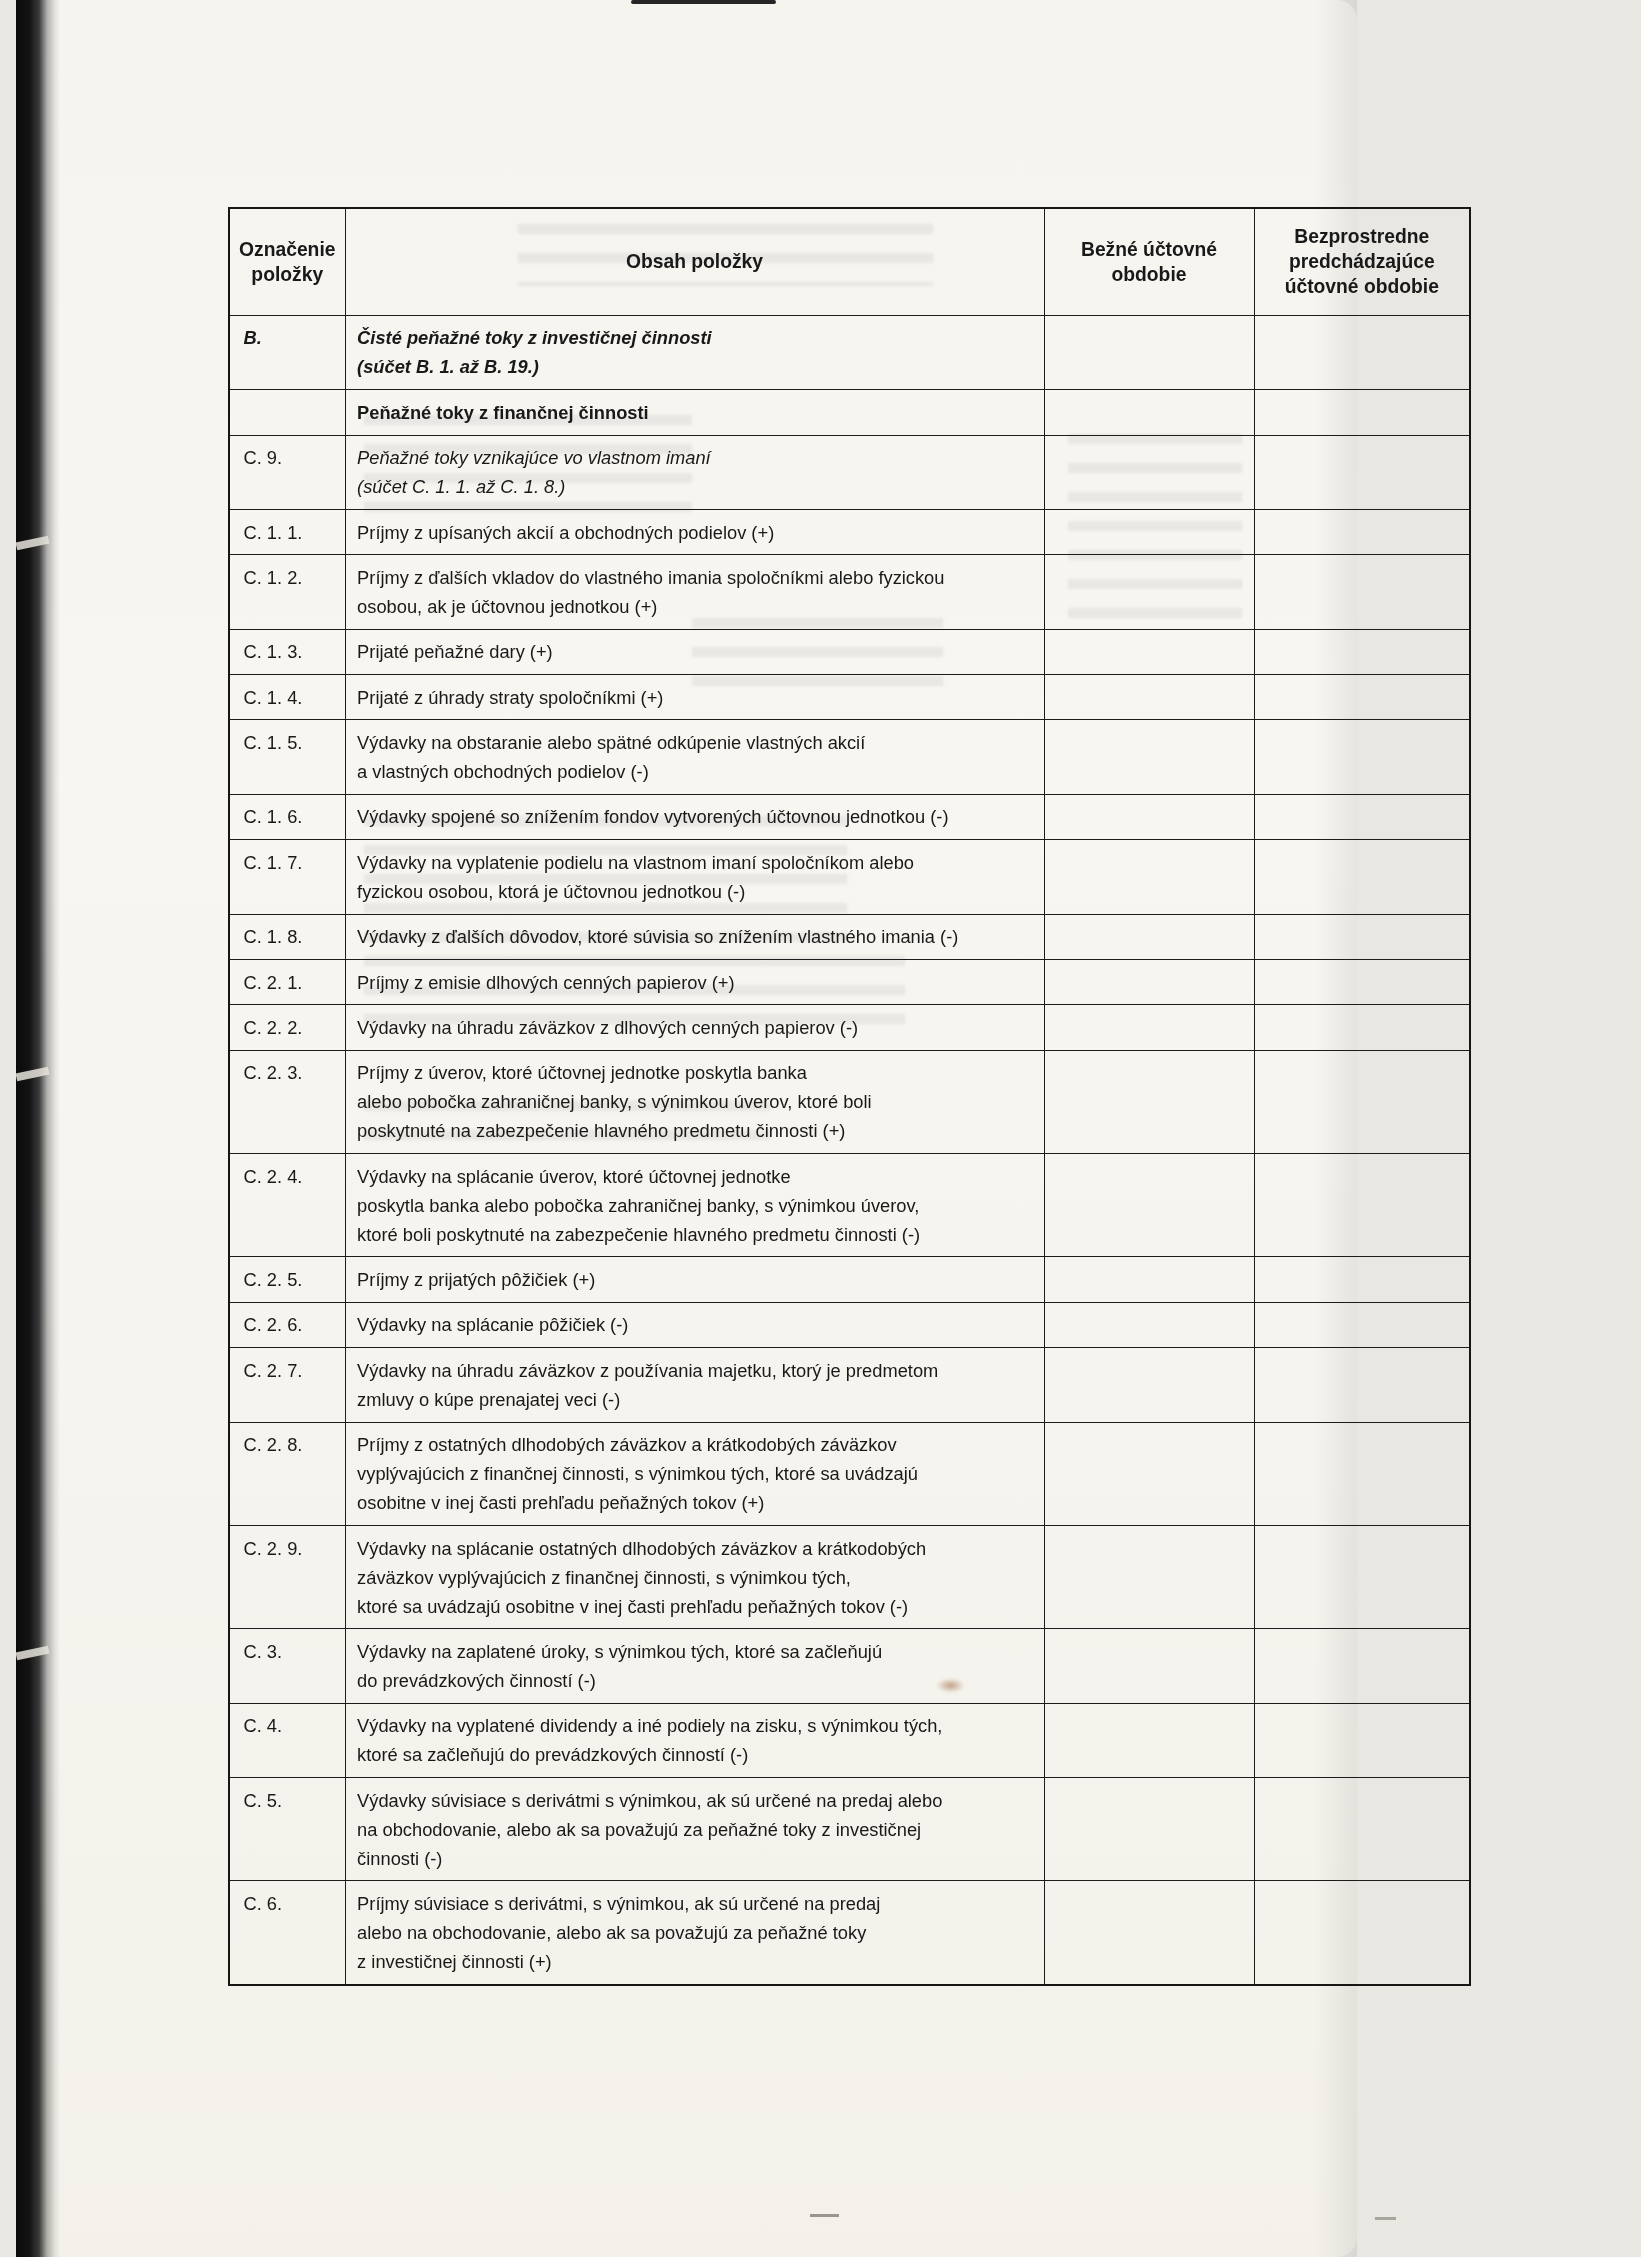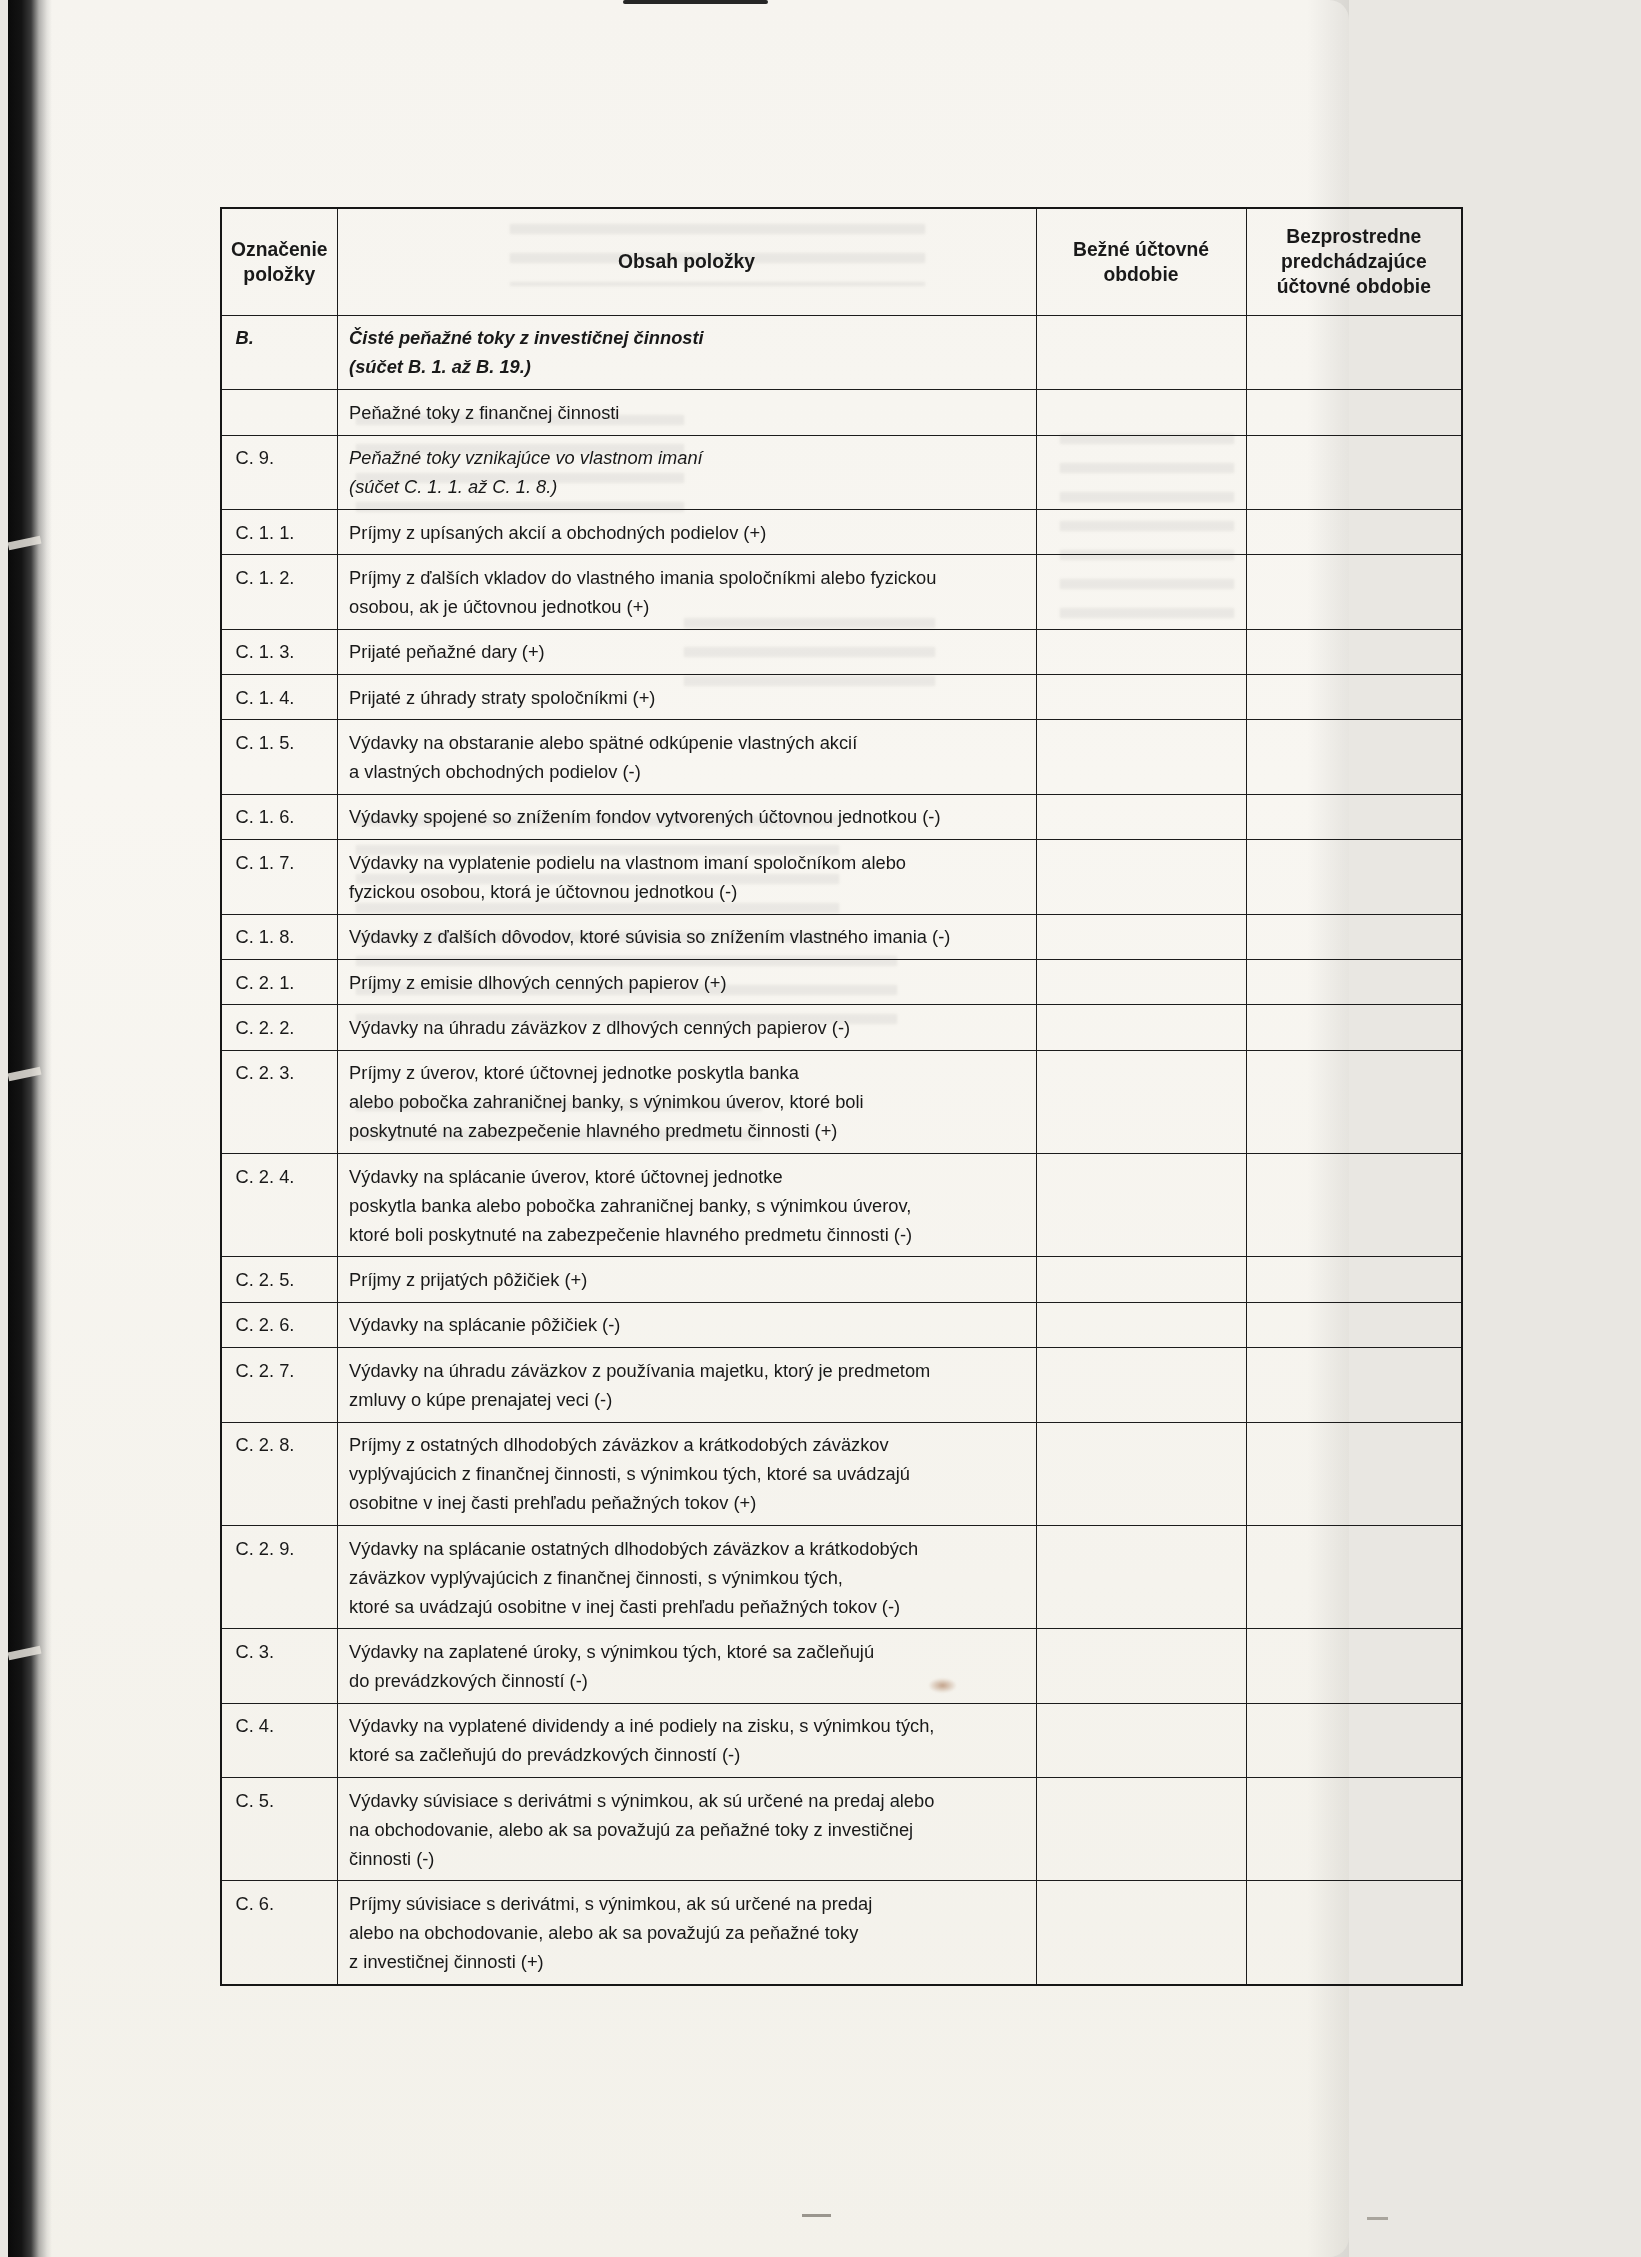"Označenie" .scan-page { left: 8px -> 16px }
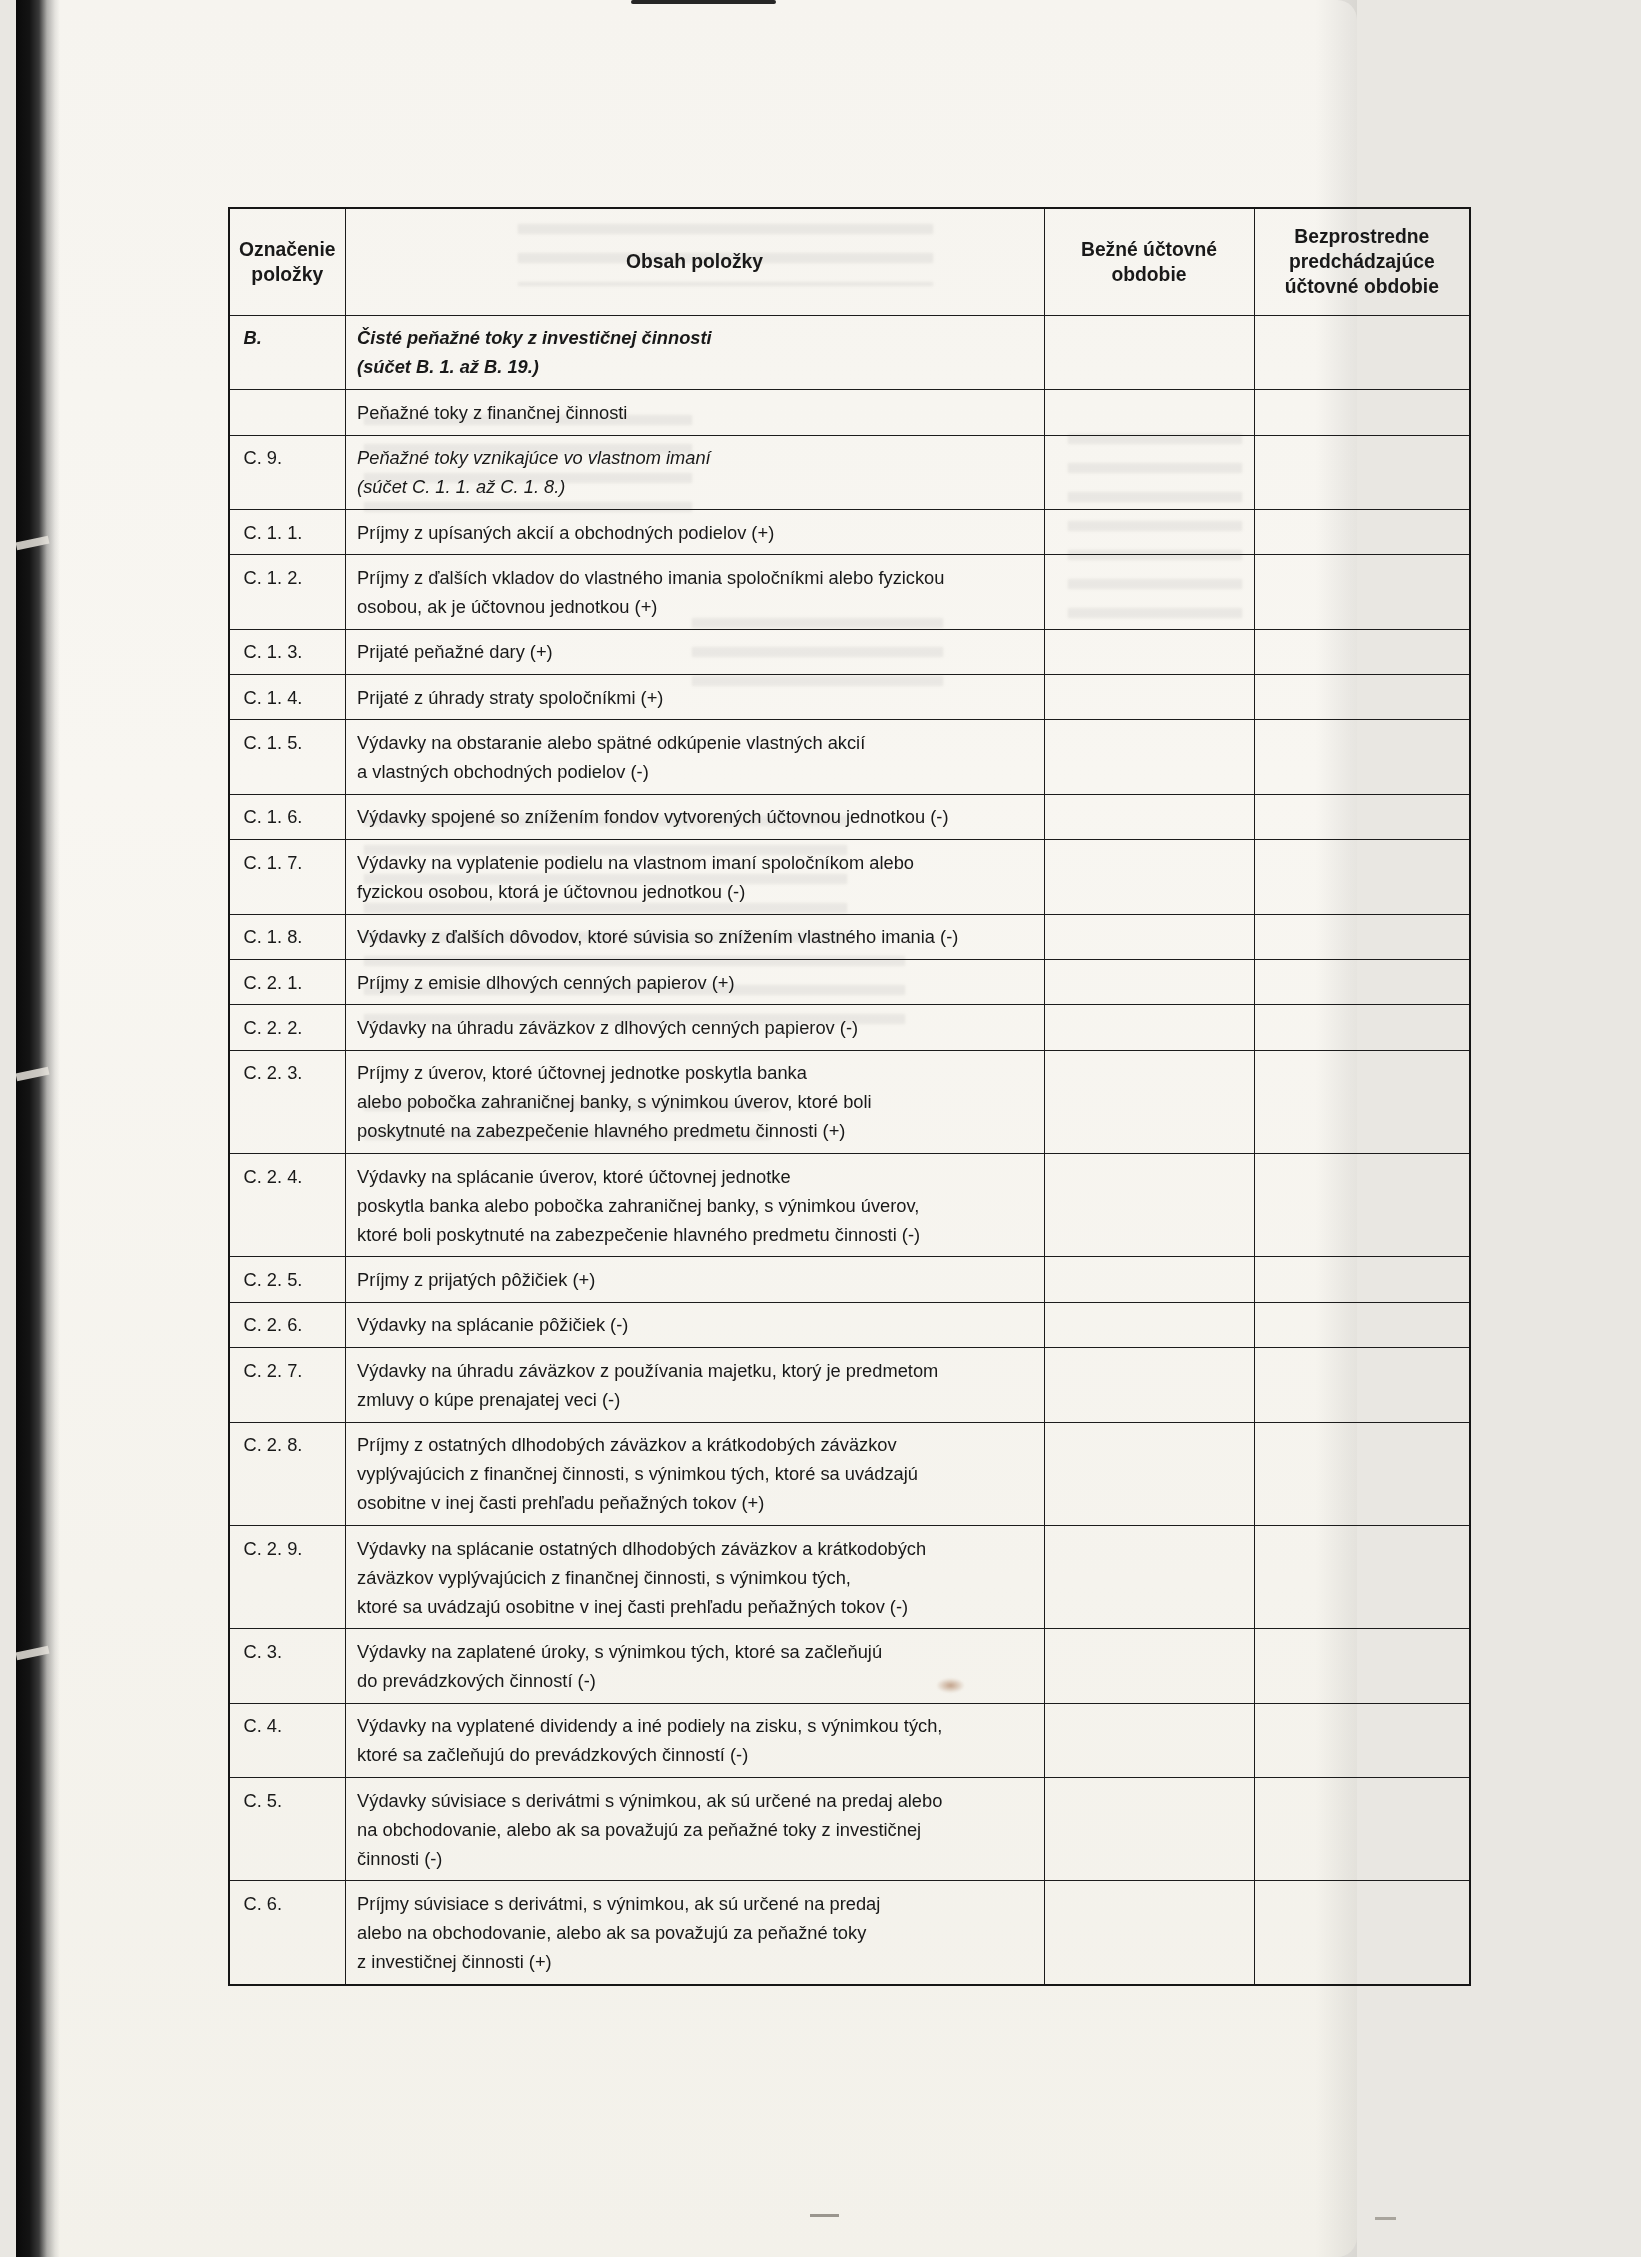"Peňažné toky z finančnej činnosti" .bold { font-weight: normal -> bold }
